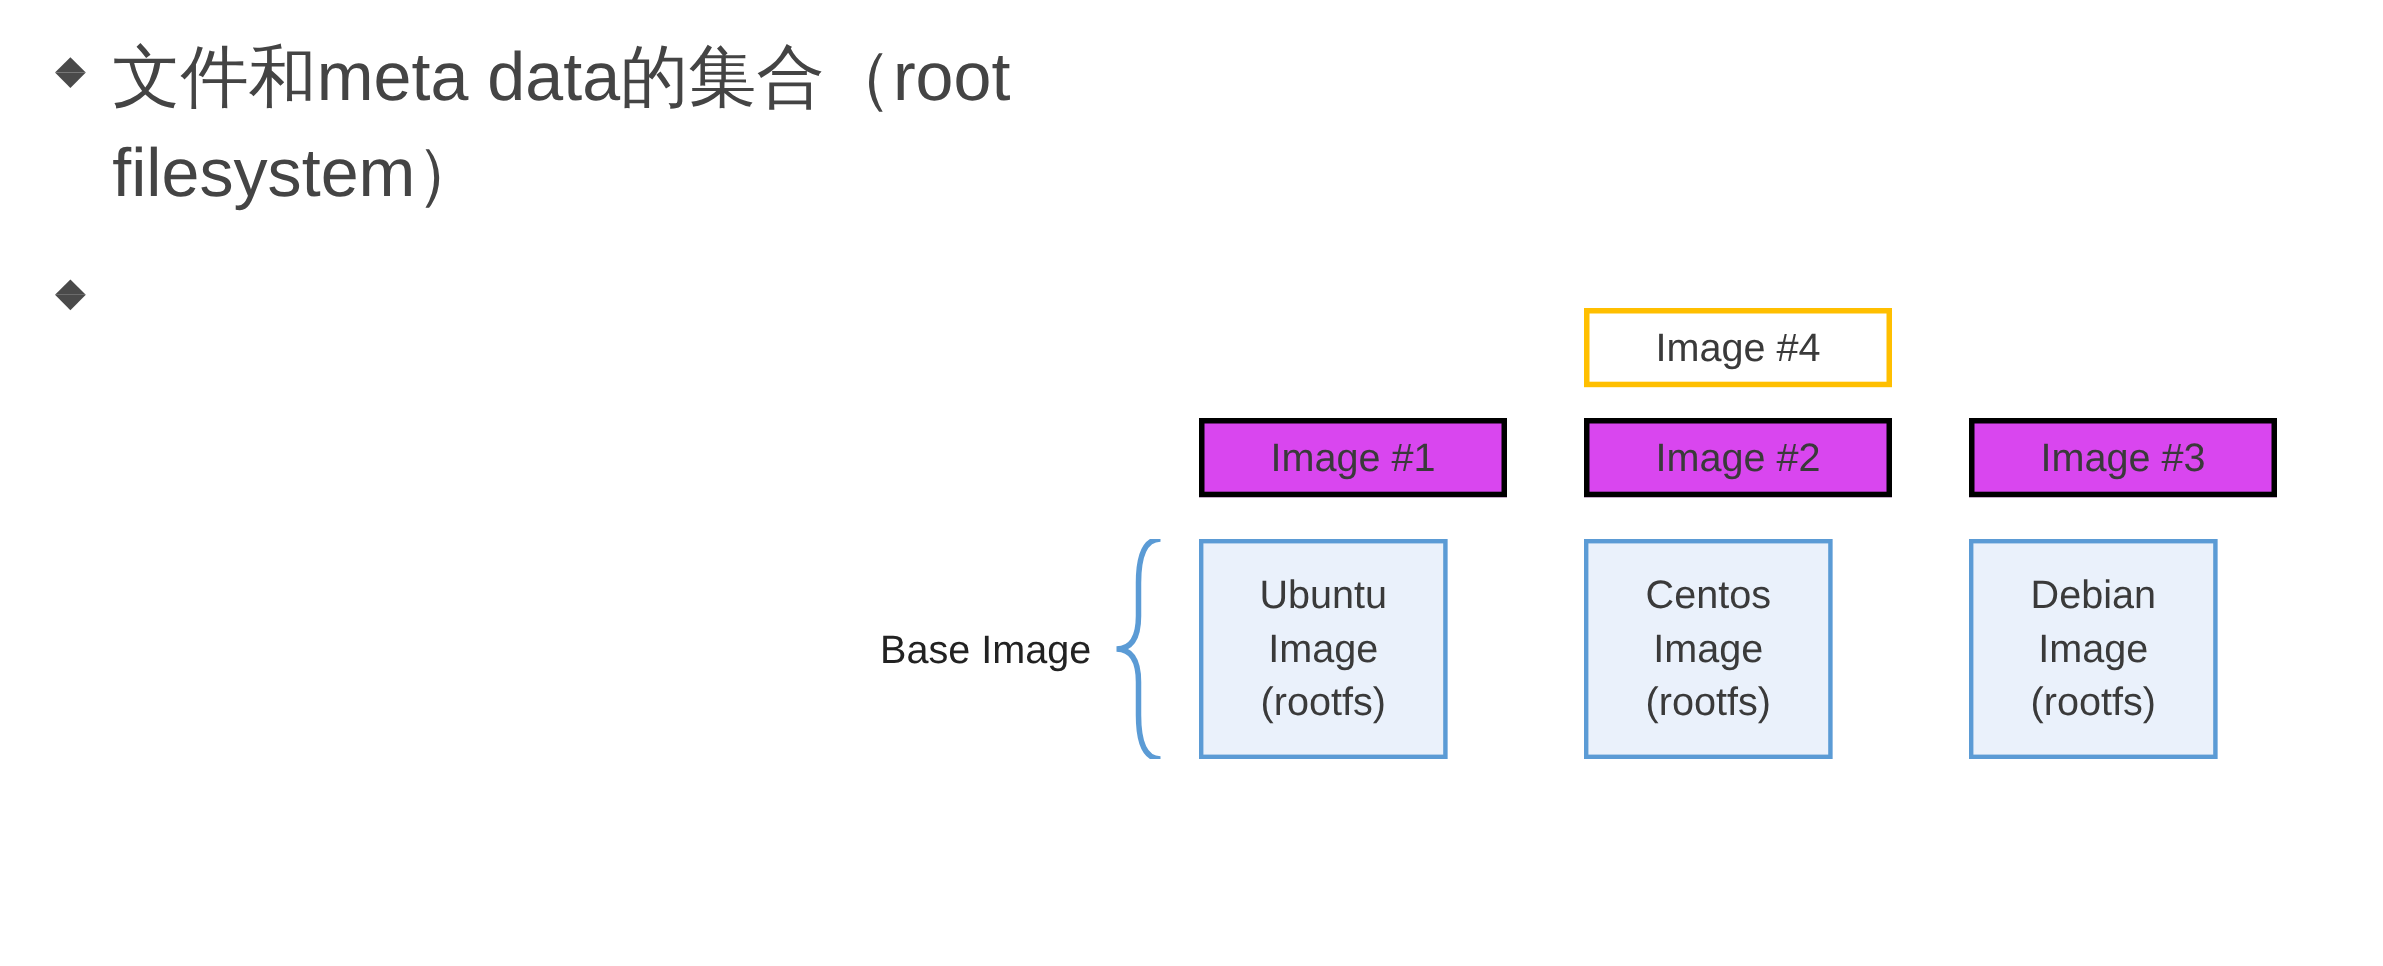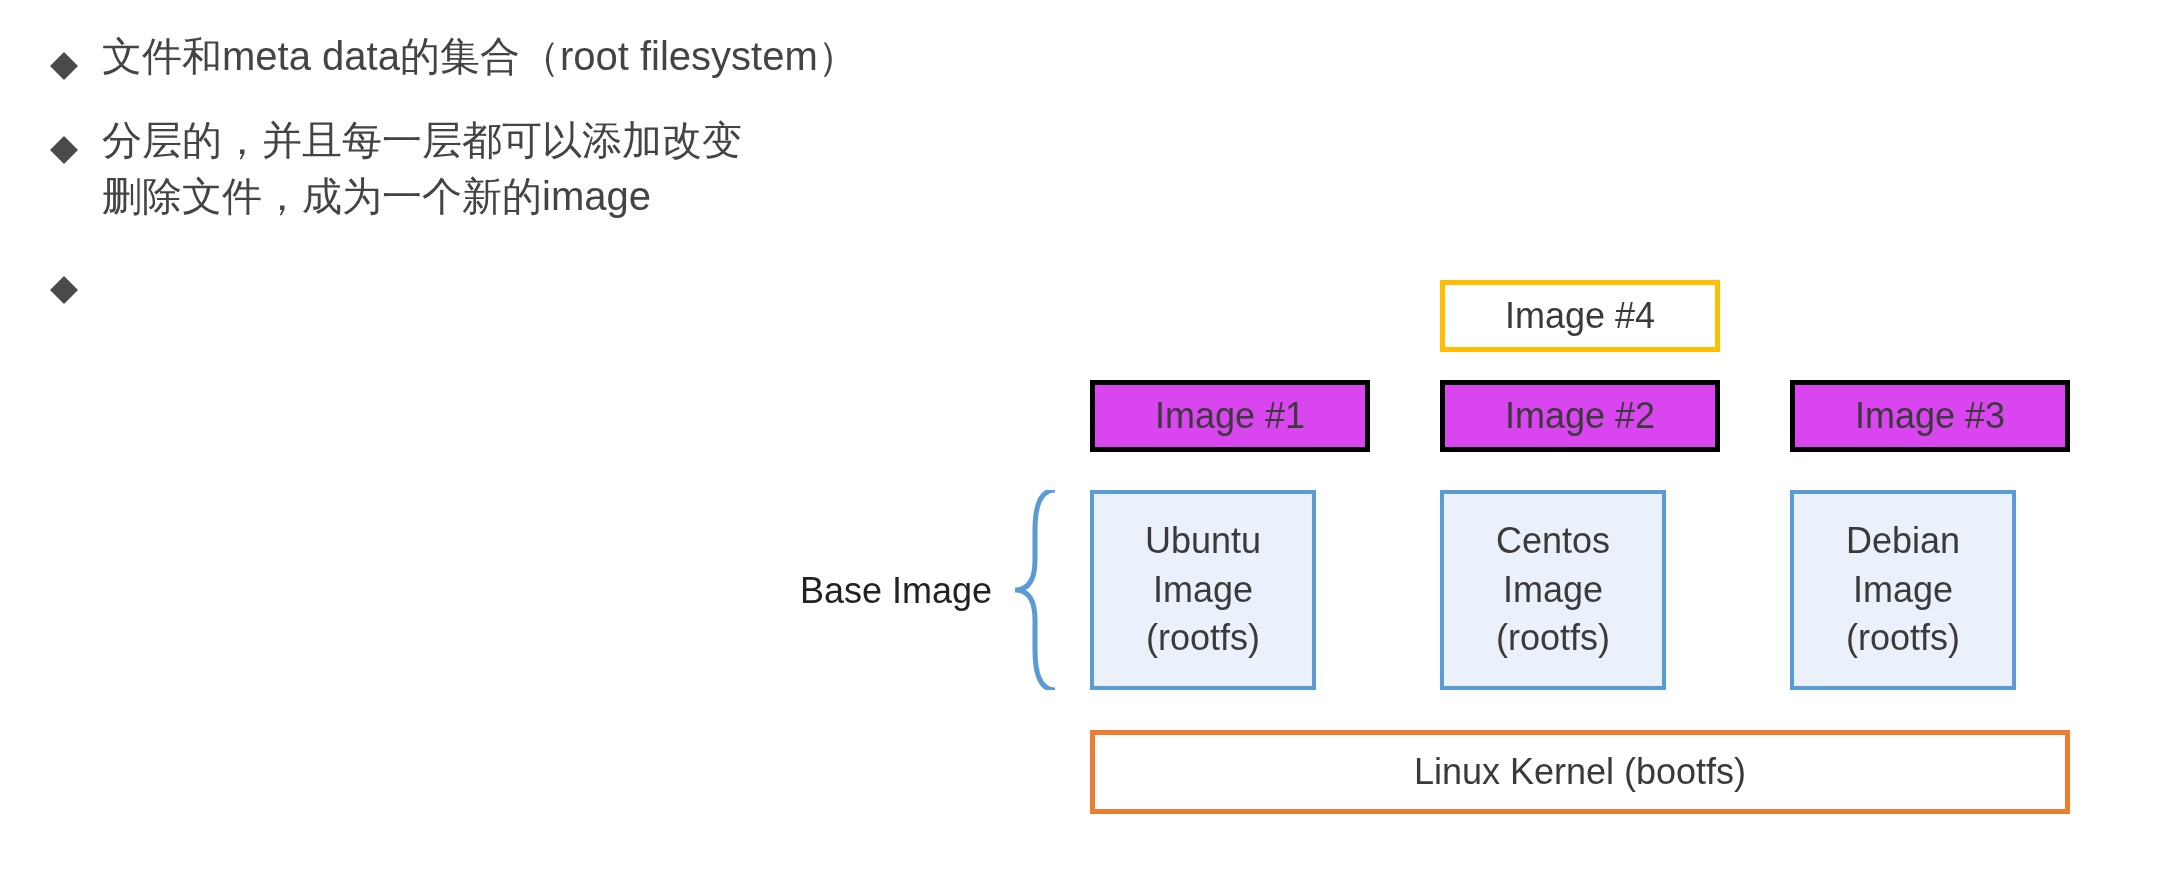"文件和meta data的集合（root filesystem）" .bullet-text { font-size: 40px -> 62px }
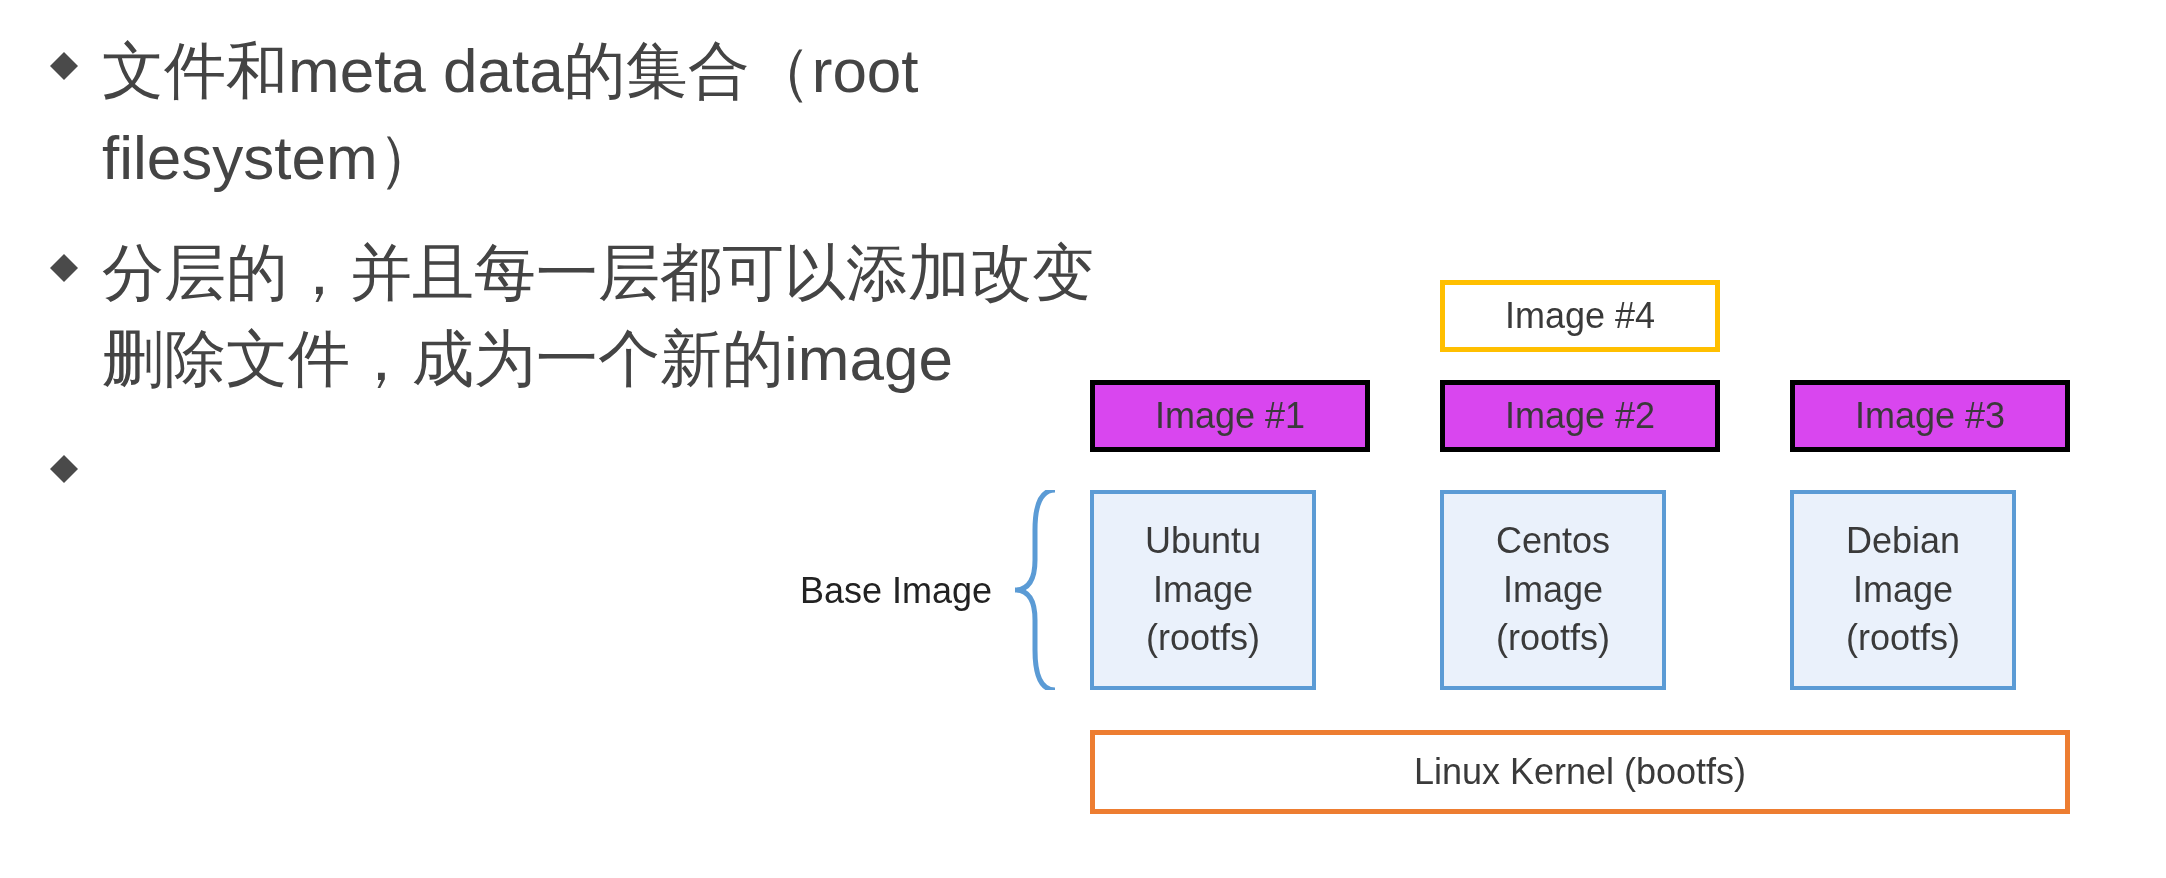"分层的，并且每一层都可以添加改变" div.bullet { html: <div> <div></div> <div>分层的，并且每一层都可以添加改变 删除文件，成为一个新的image</div> </div> -> none }
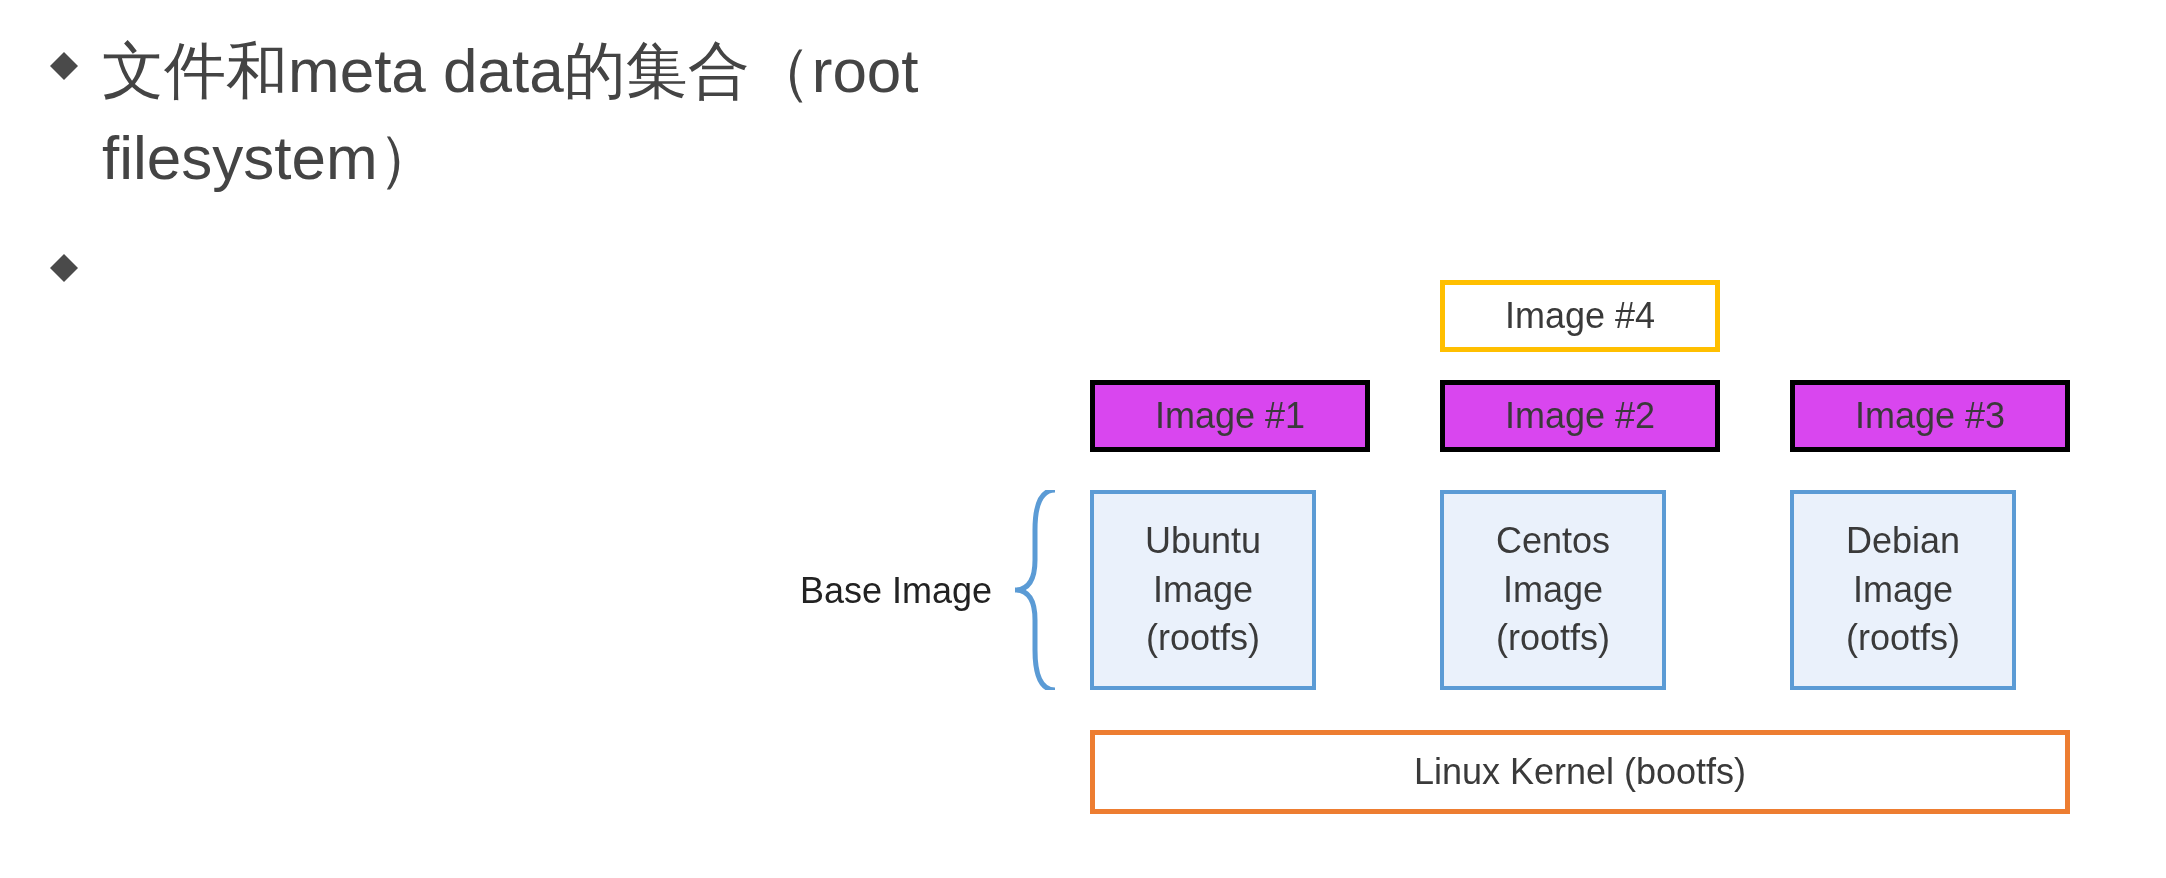"Linux Kernel (bootfs)" div.kernel-box { html: <div>Linux Kernel (bootfs)</div> -> none }
